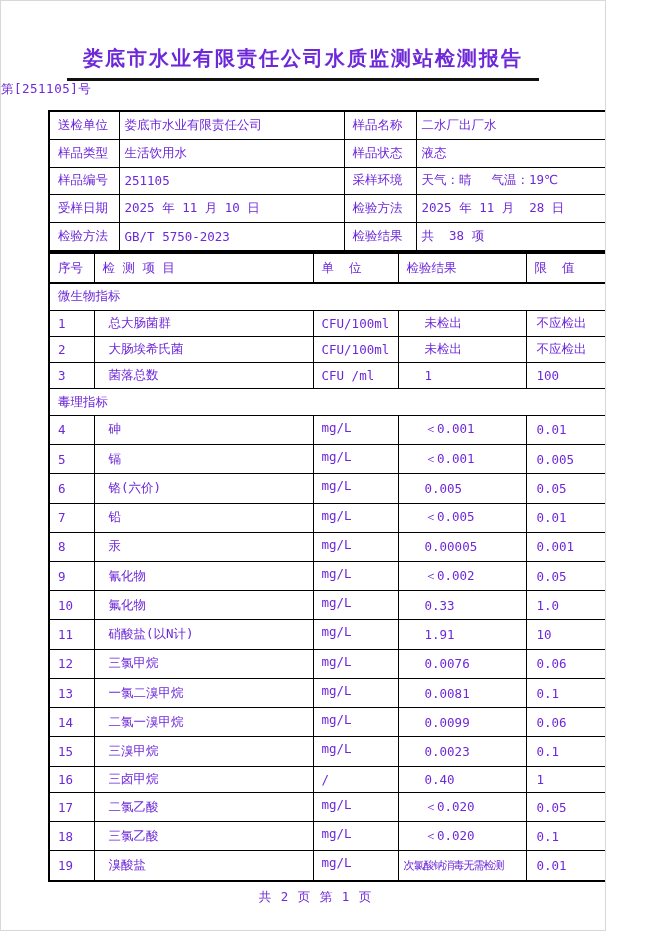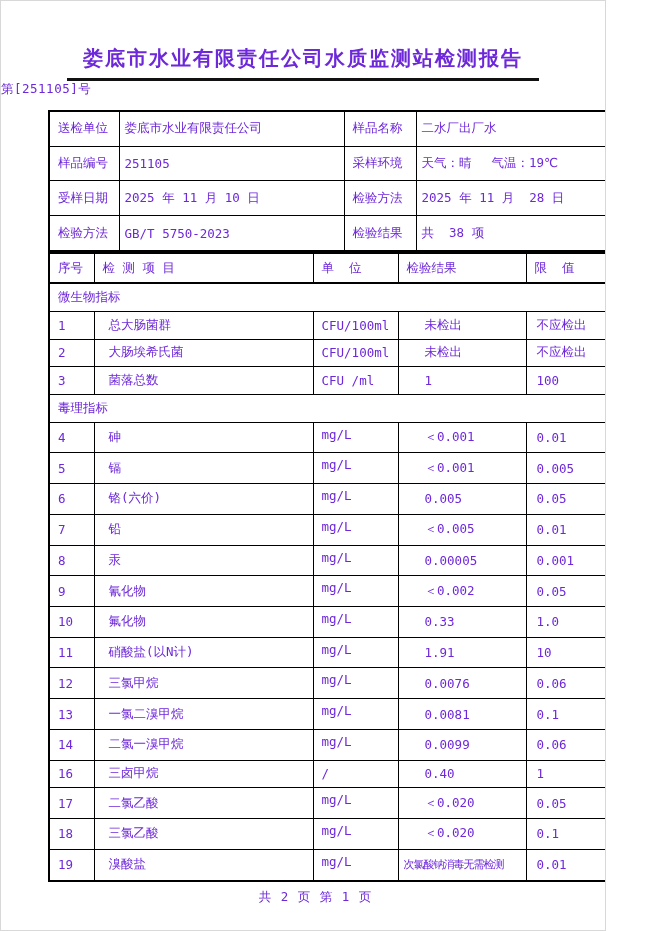"样品类型" tr { html: none -> <tr> <td>样品类型</td> <td>生活饮用水</td> <td>样品状态</td> <td>液态</td> </tr> }
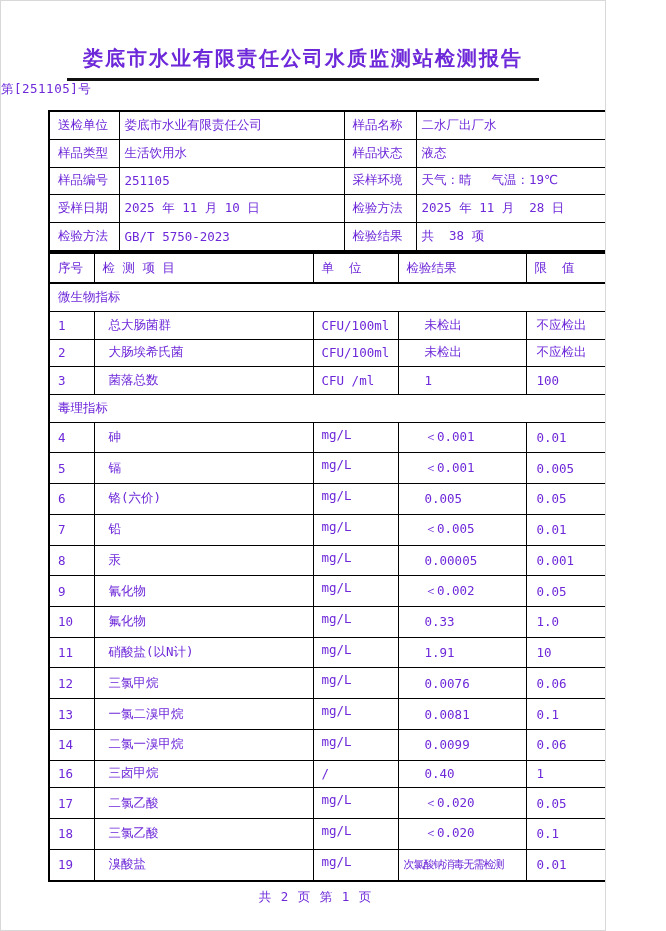"15" tr { html: none -> <tr> <td>15</td> <td>三溴甲烷</td> <td>mg/L</td> <td>0.0023</td> <td>0.1</td> </tr> }
